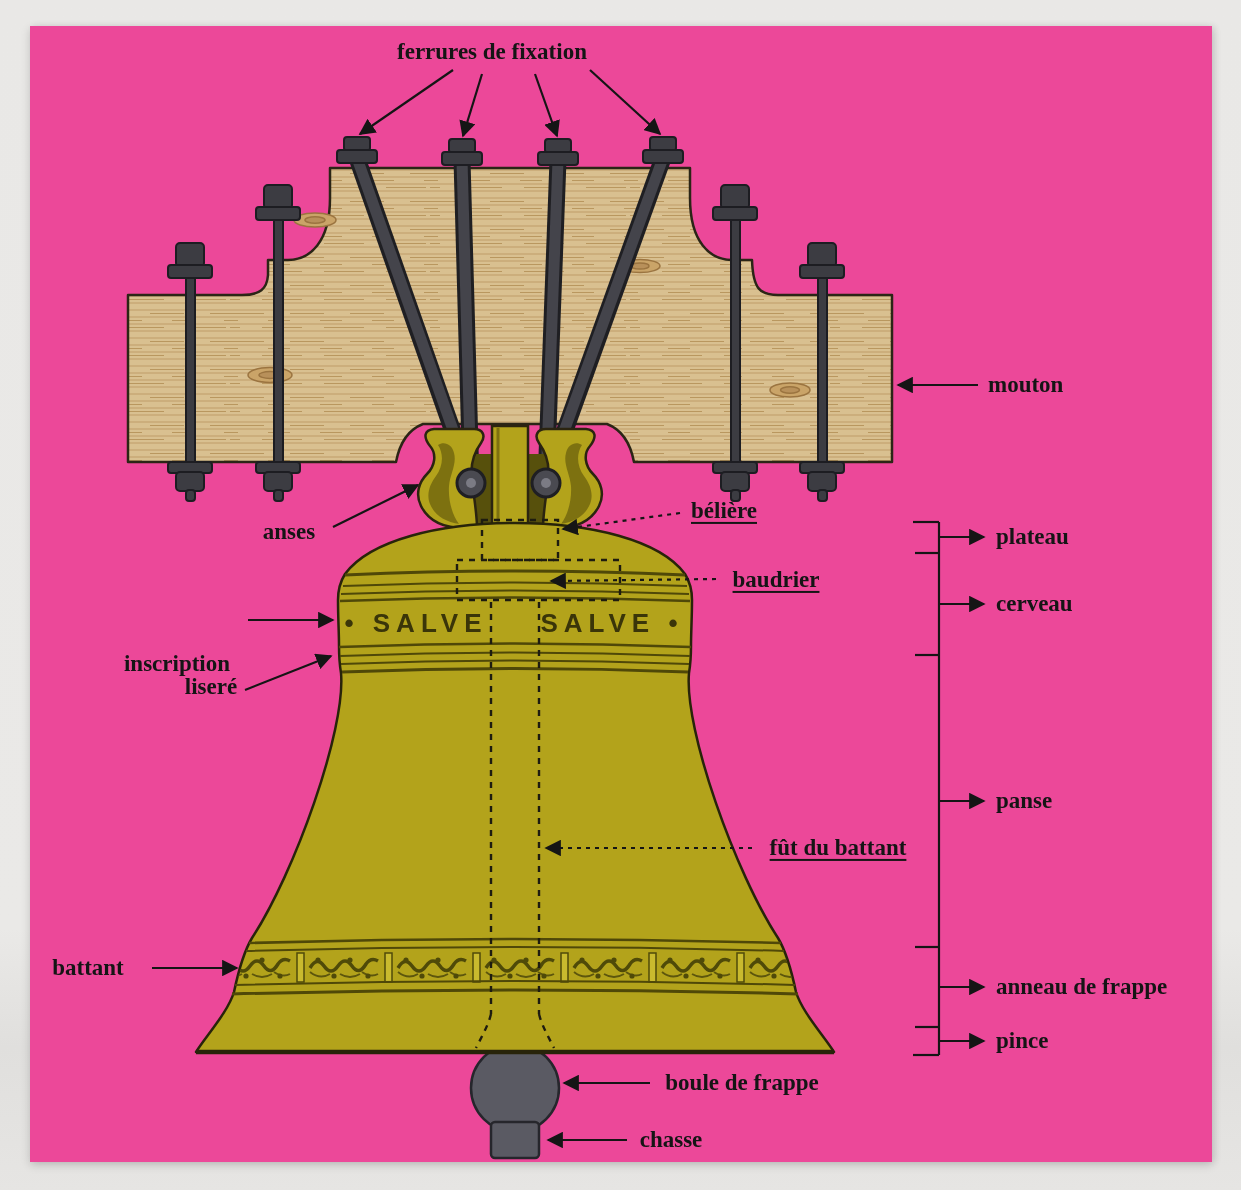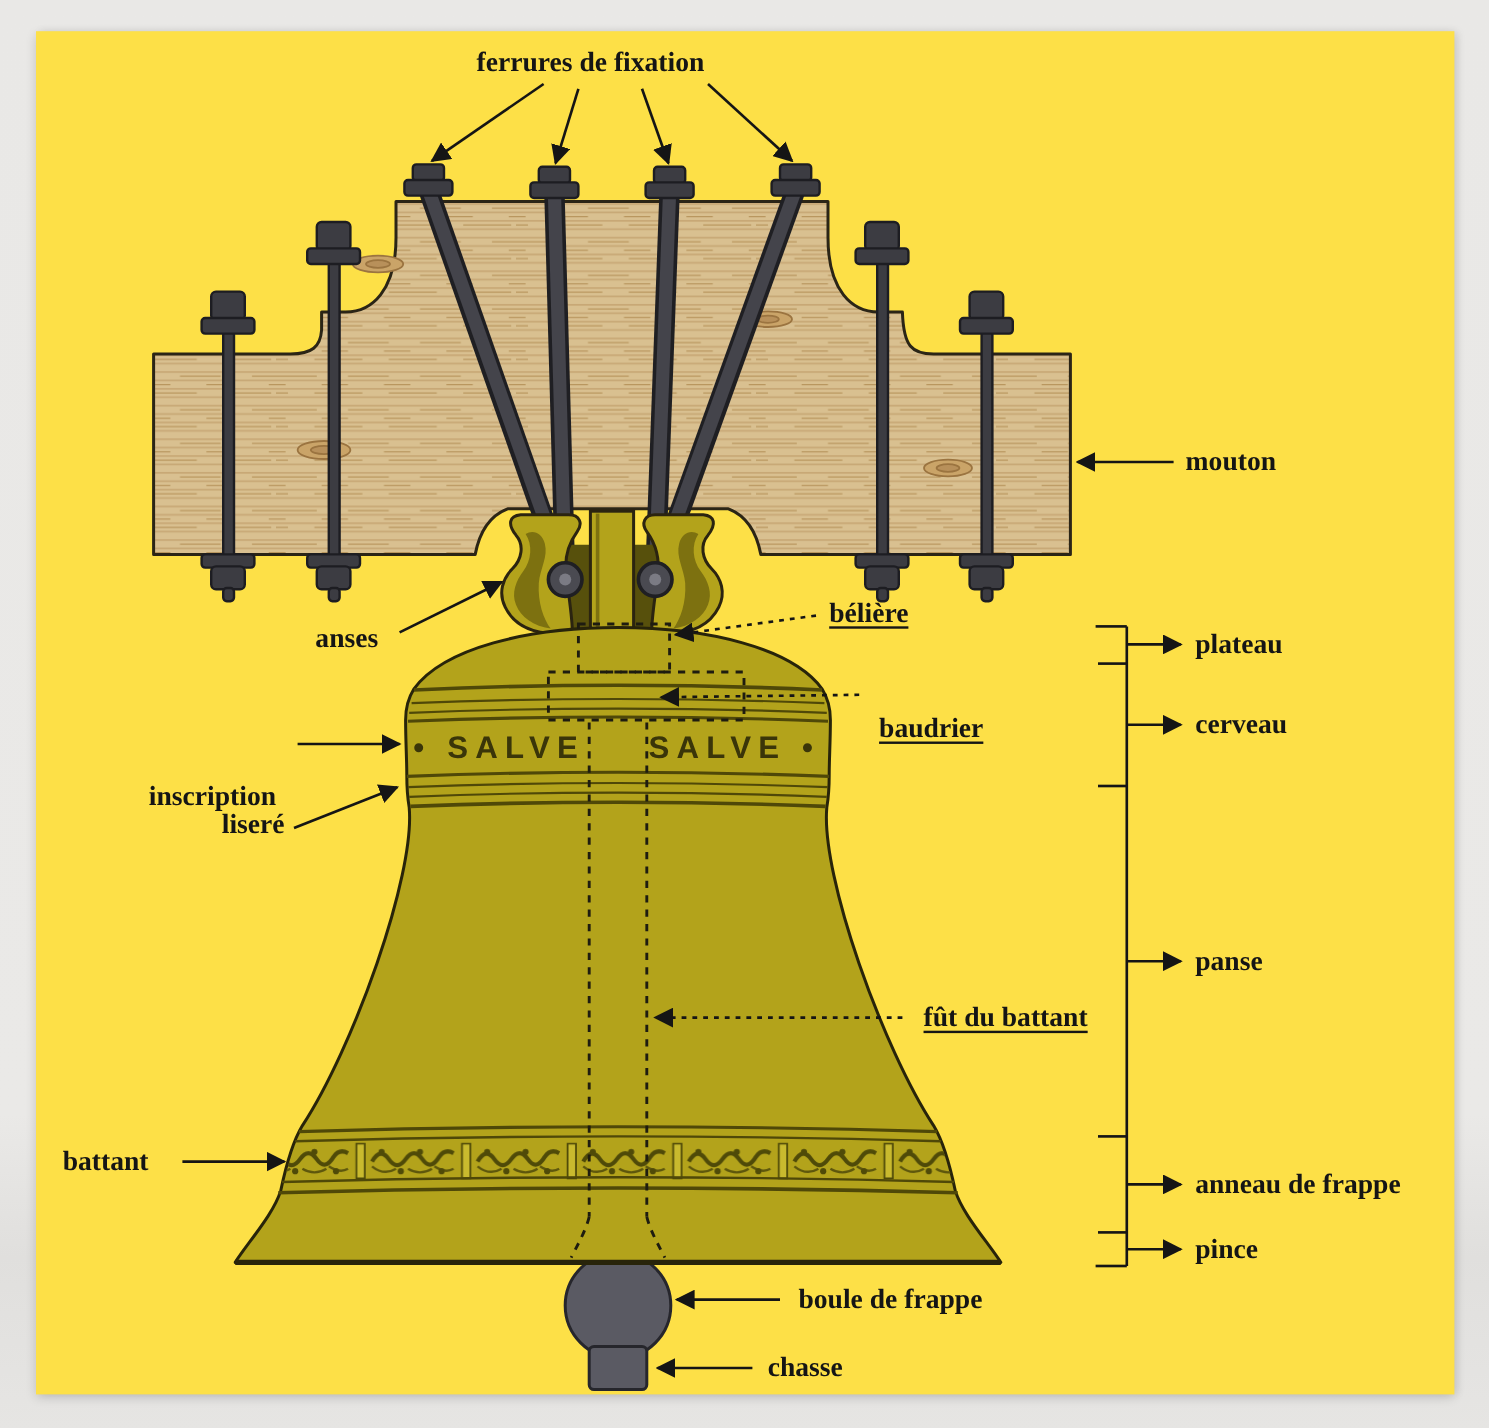"ferrures de fixation" .panel { background: #fde047 -> #ec4899 }
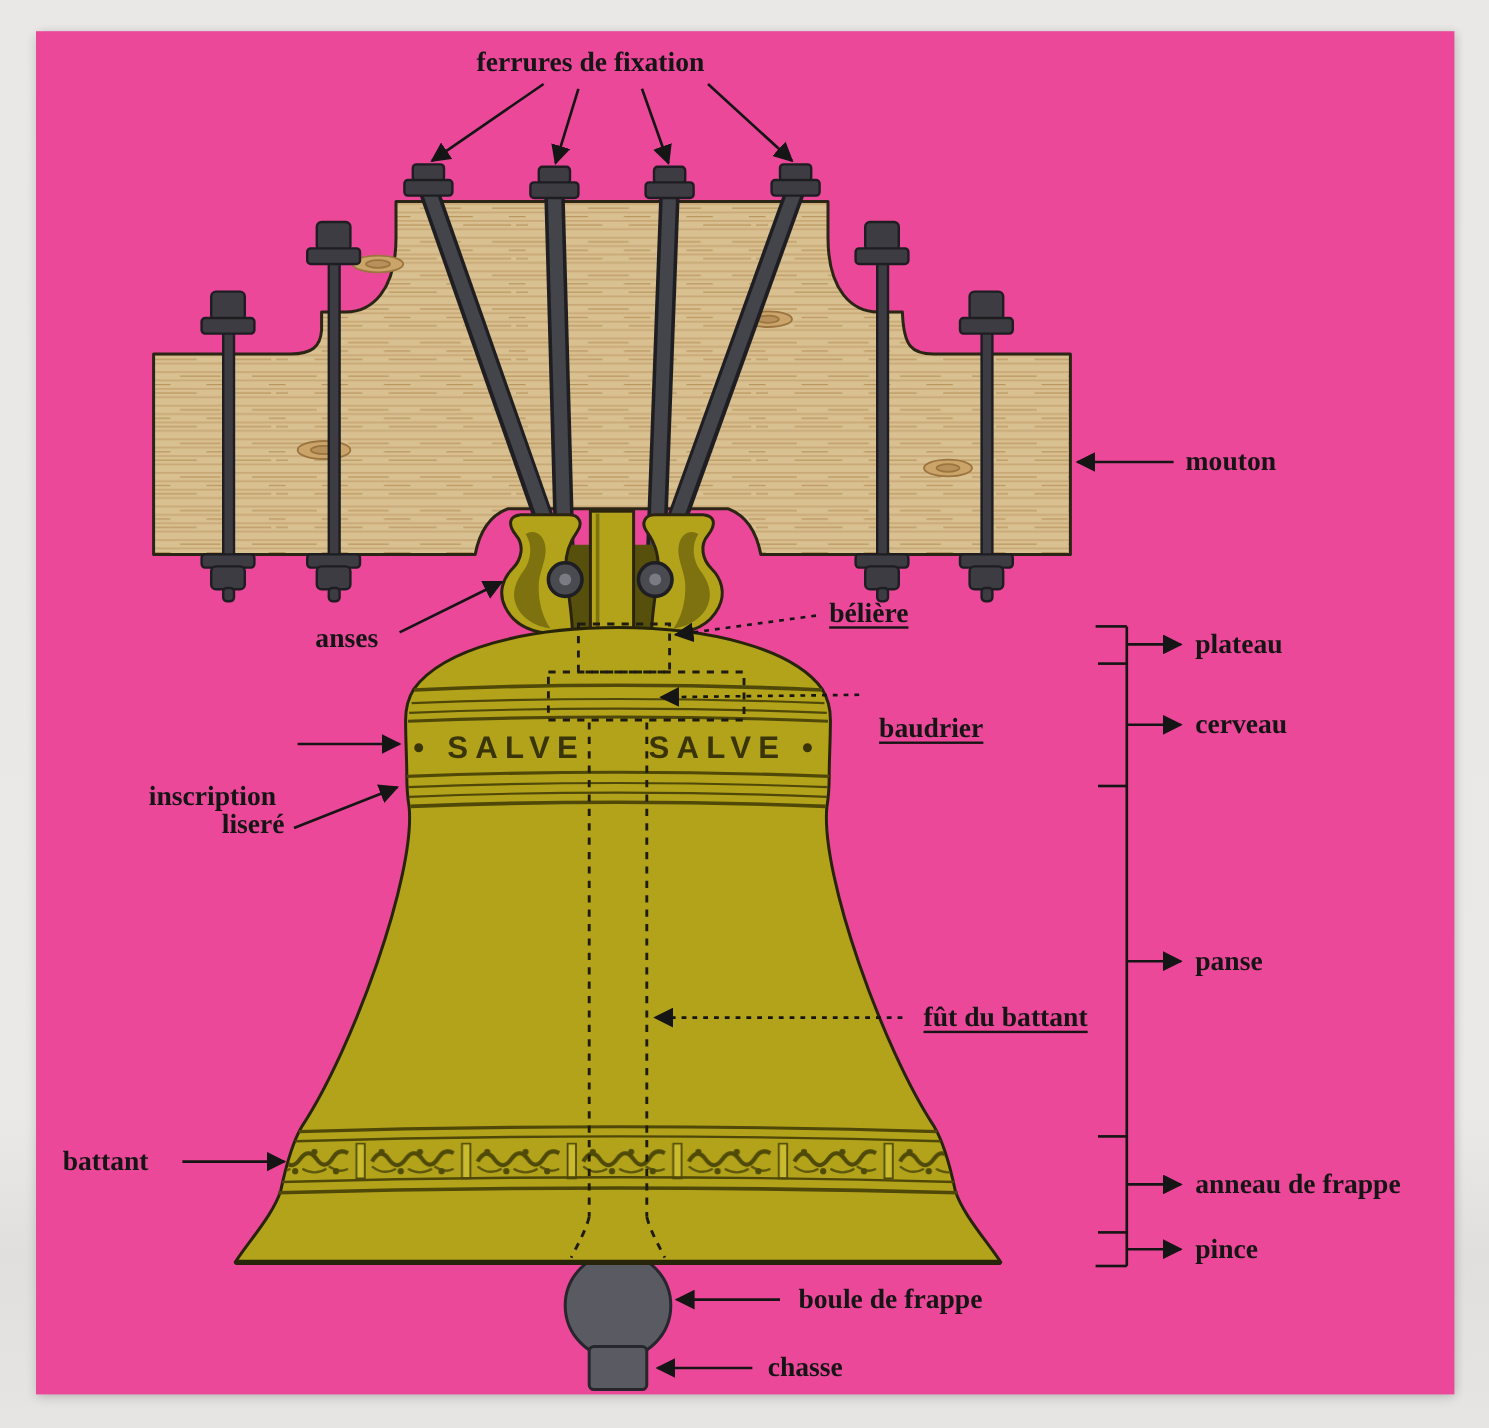"baudrier" div.lbl { top: 581px -> 554px }
